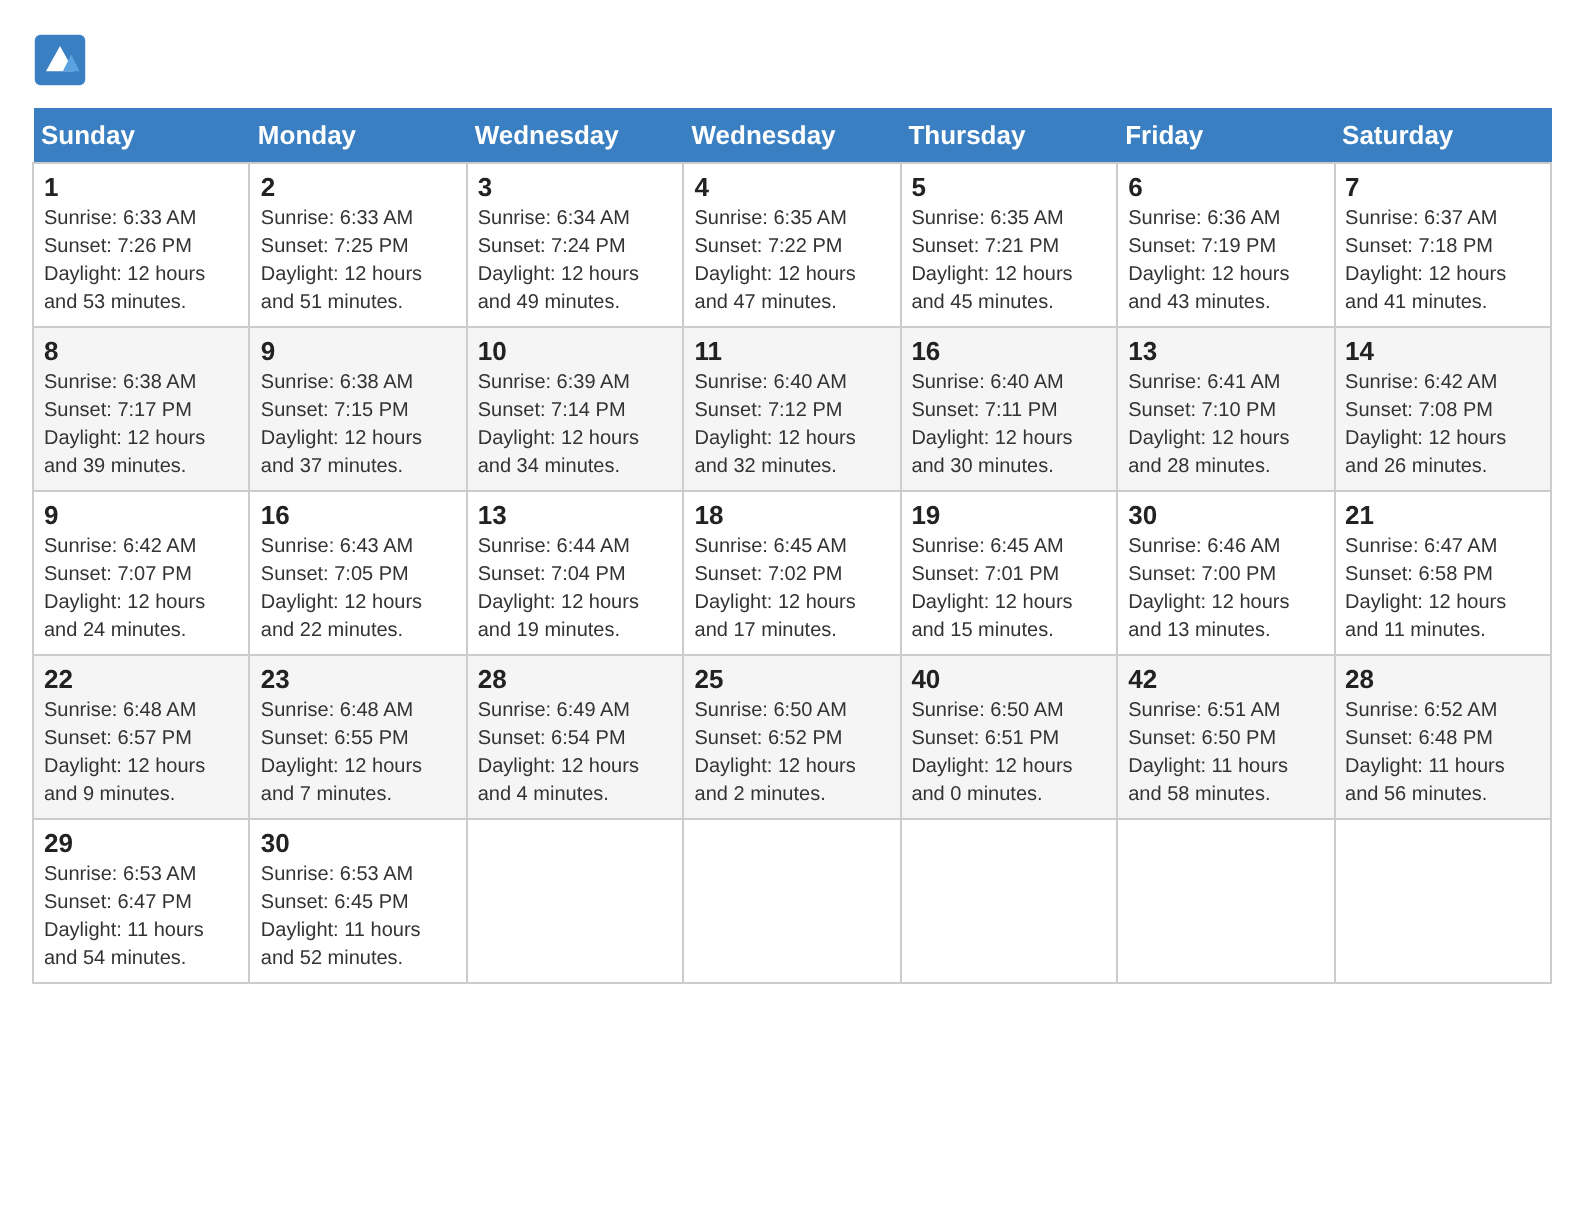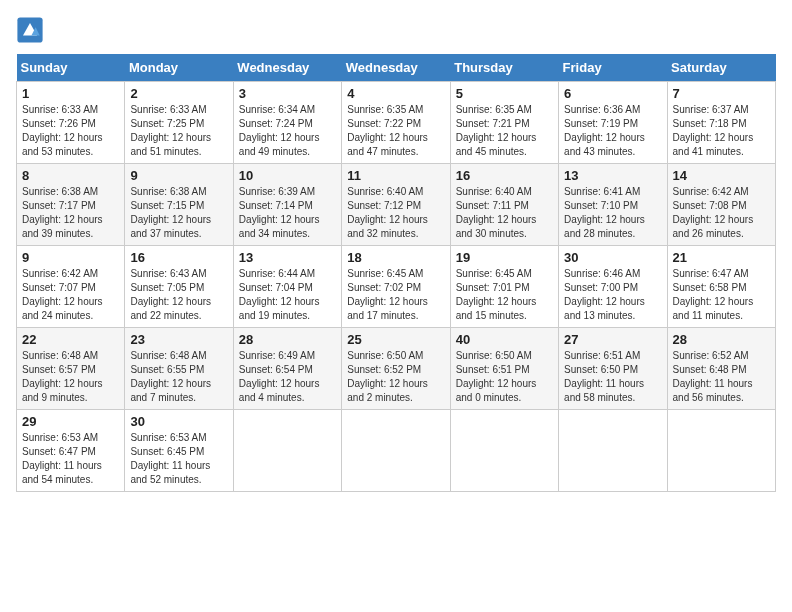"27" span.day-num { text: 27 -> 42 }
